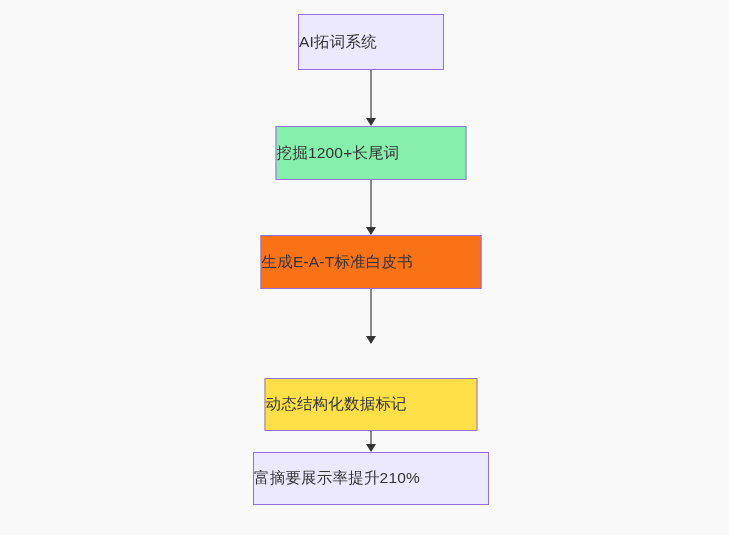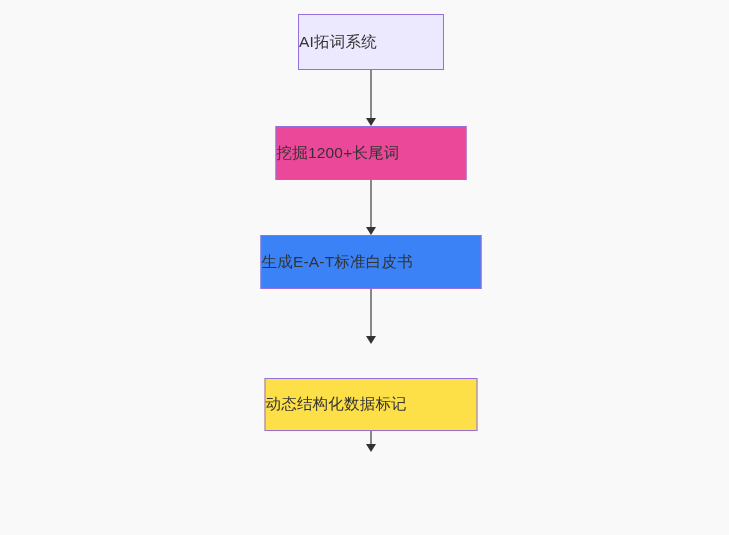"挖掘1200+长尾词" div.node { background: #ec4899 -> #86efac }
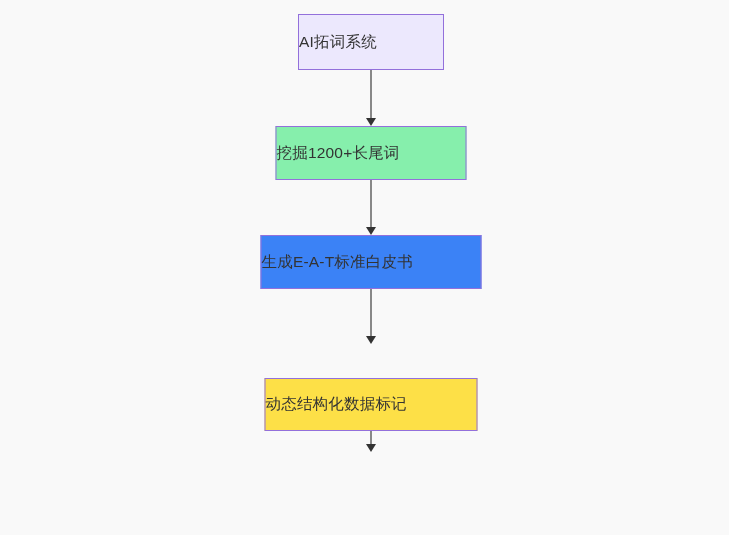"生成E-A-T标准白皮书" div.node { background: #3b82f6 -> #f97316 }
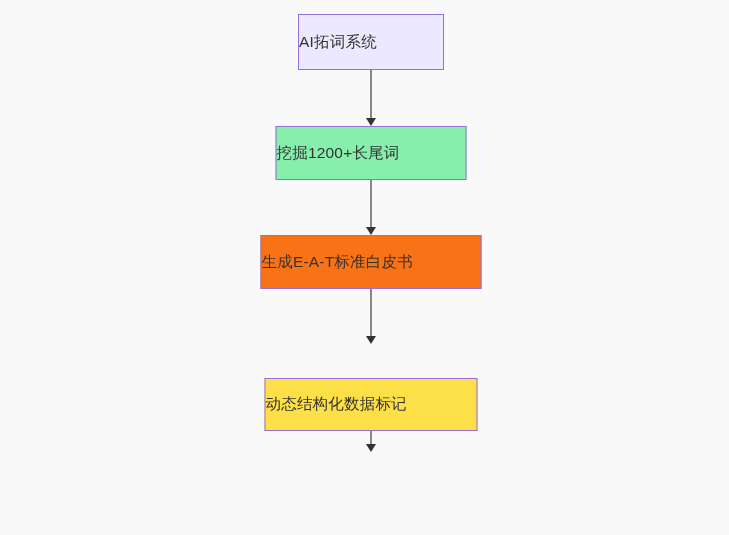"富摘要展示率提升210%" div.node { html: none -> <div> <span>富摘要展示率提升210%</span> </div> }
